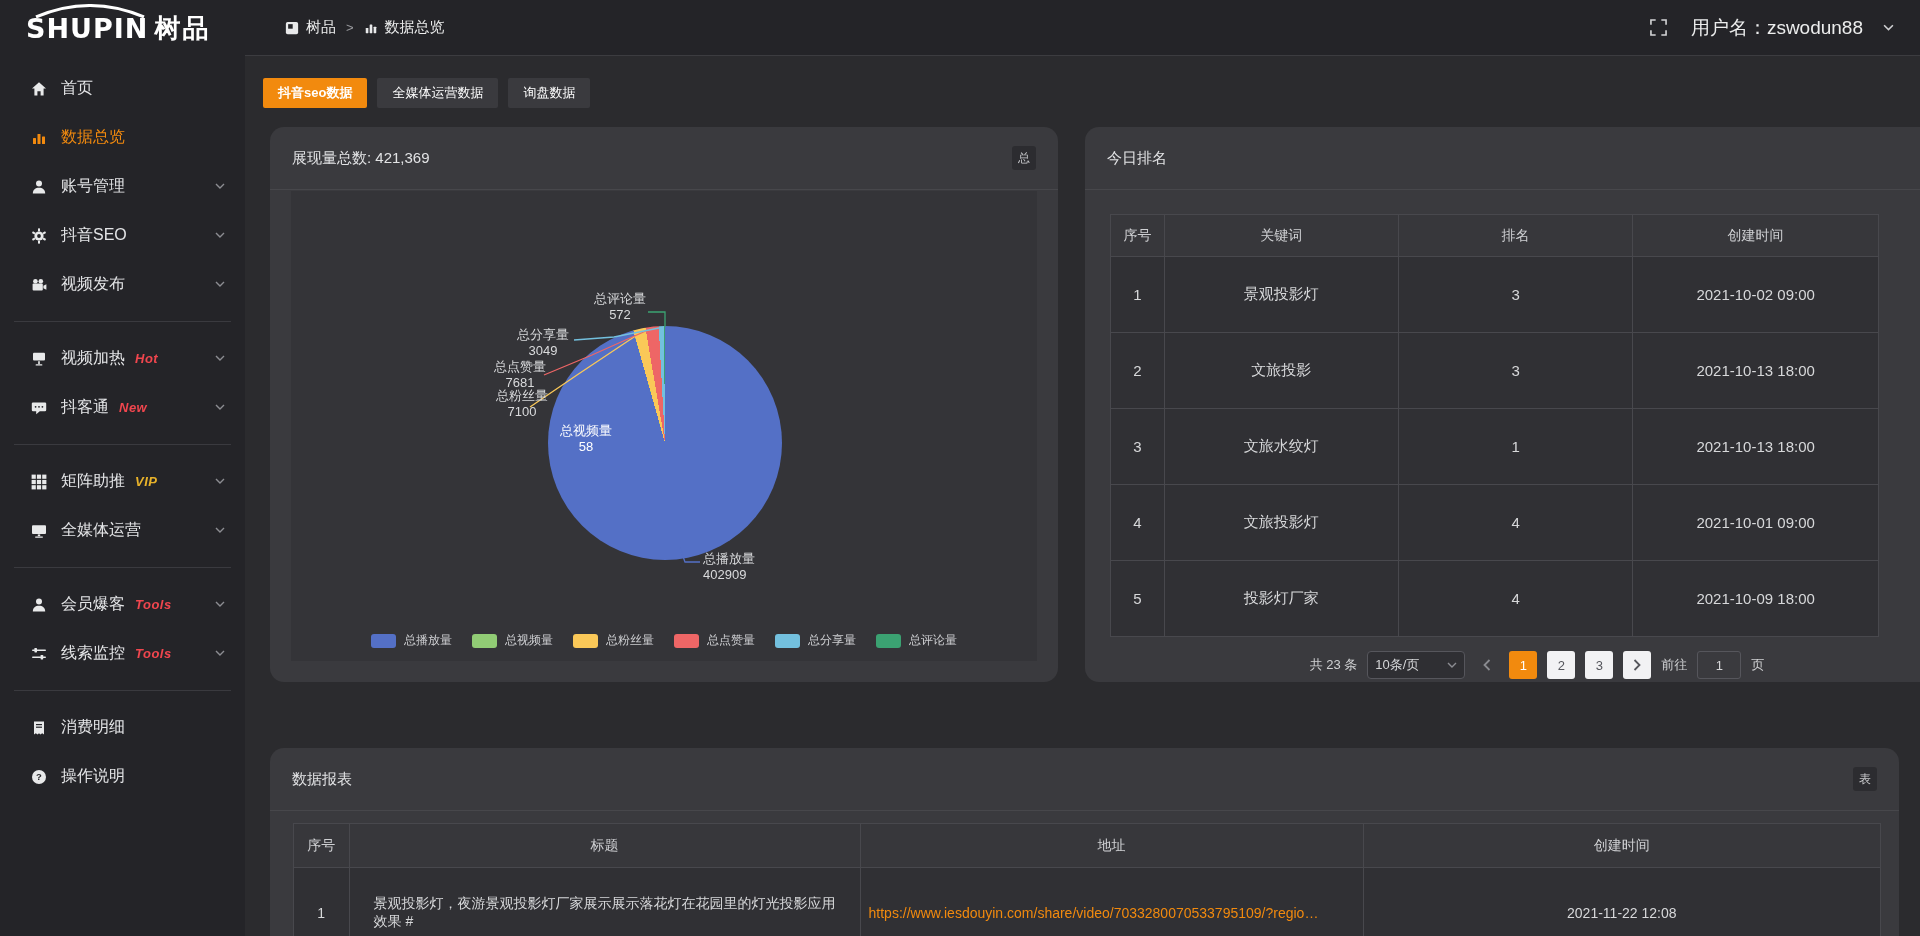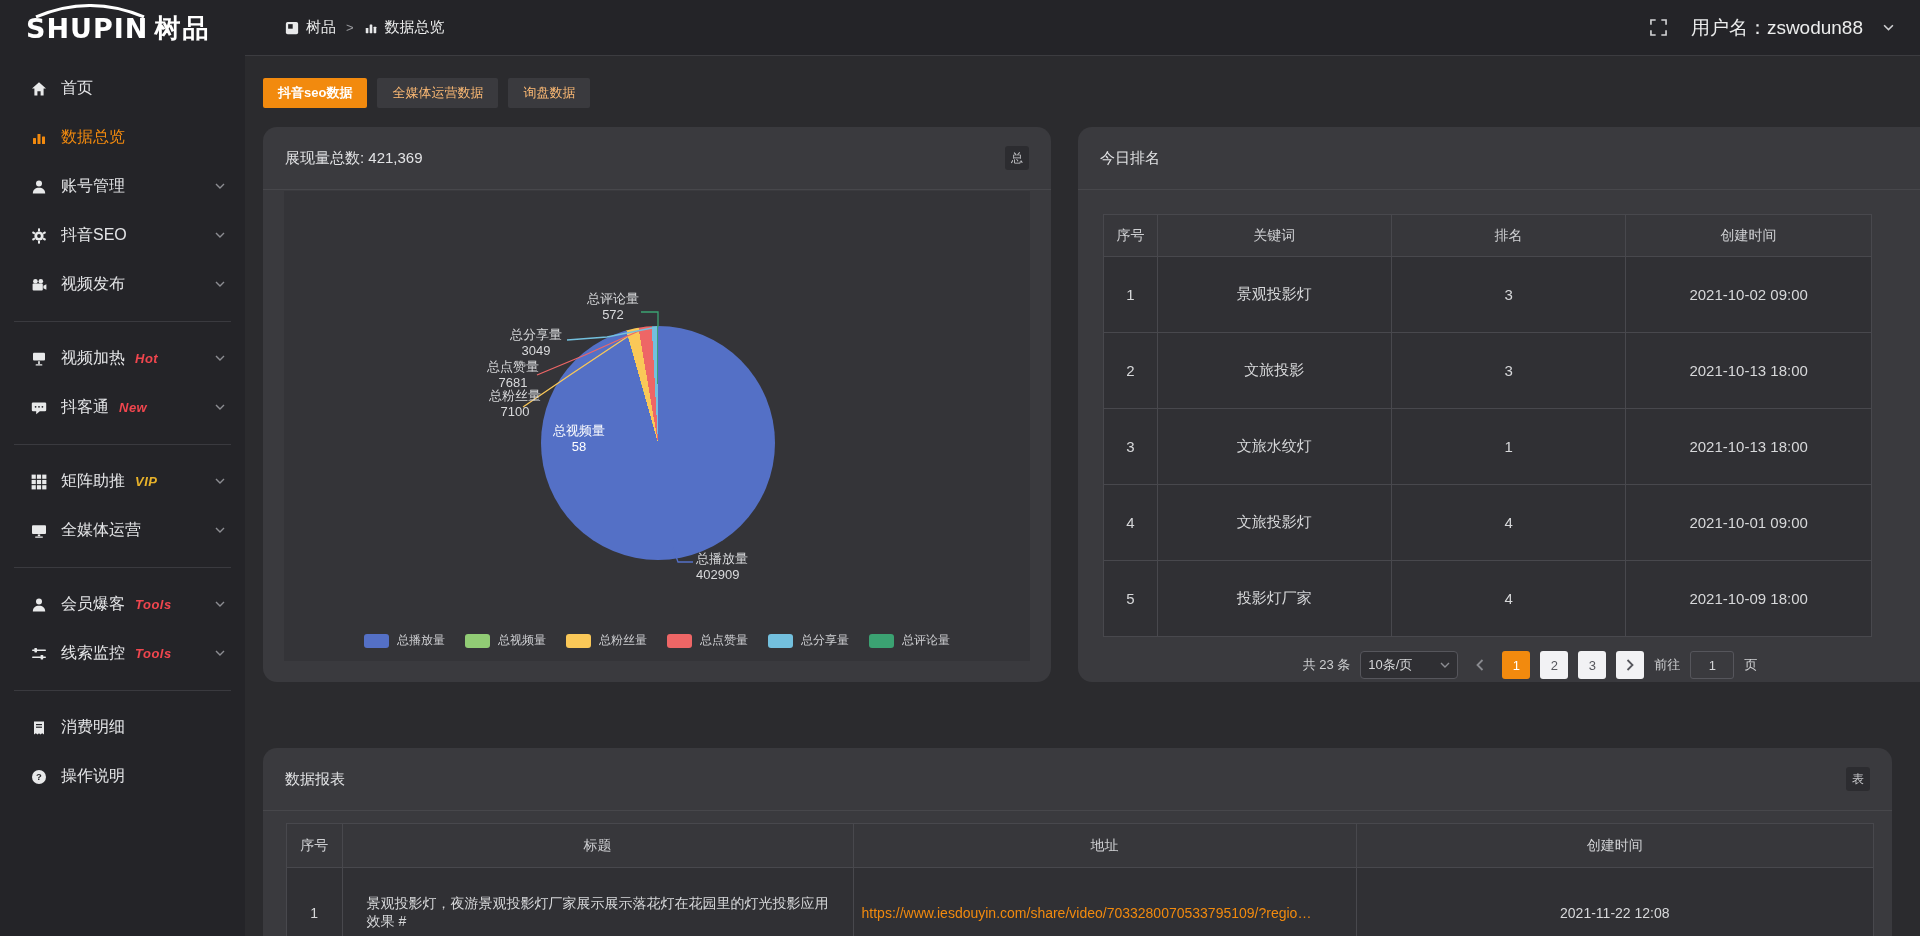"全媒体运营数据" .tab { color: #fdba74 -> #ffffff }
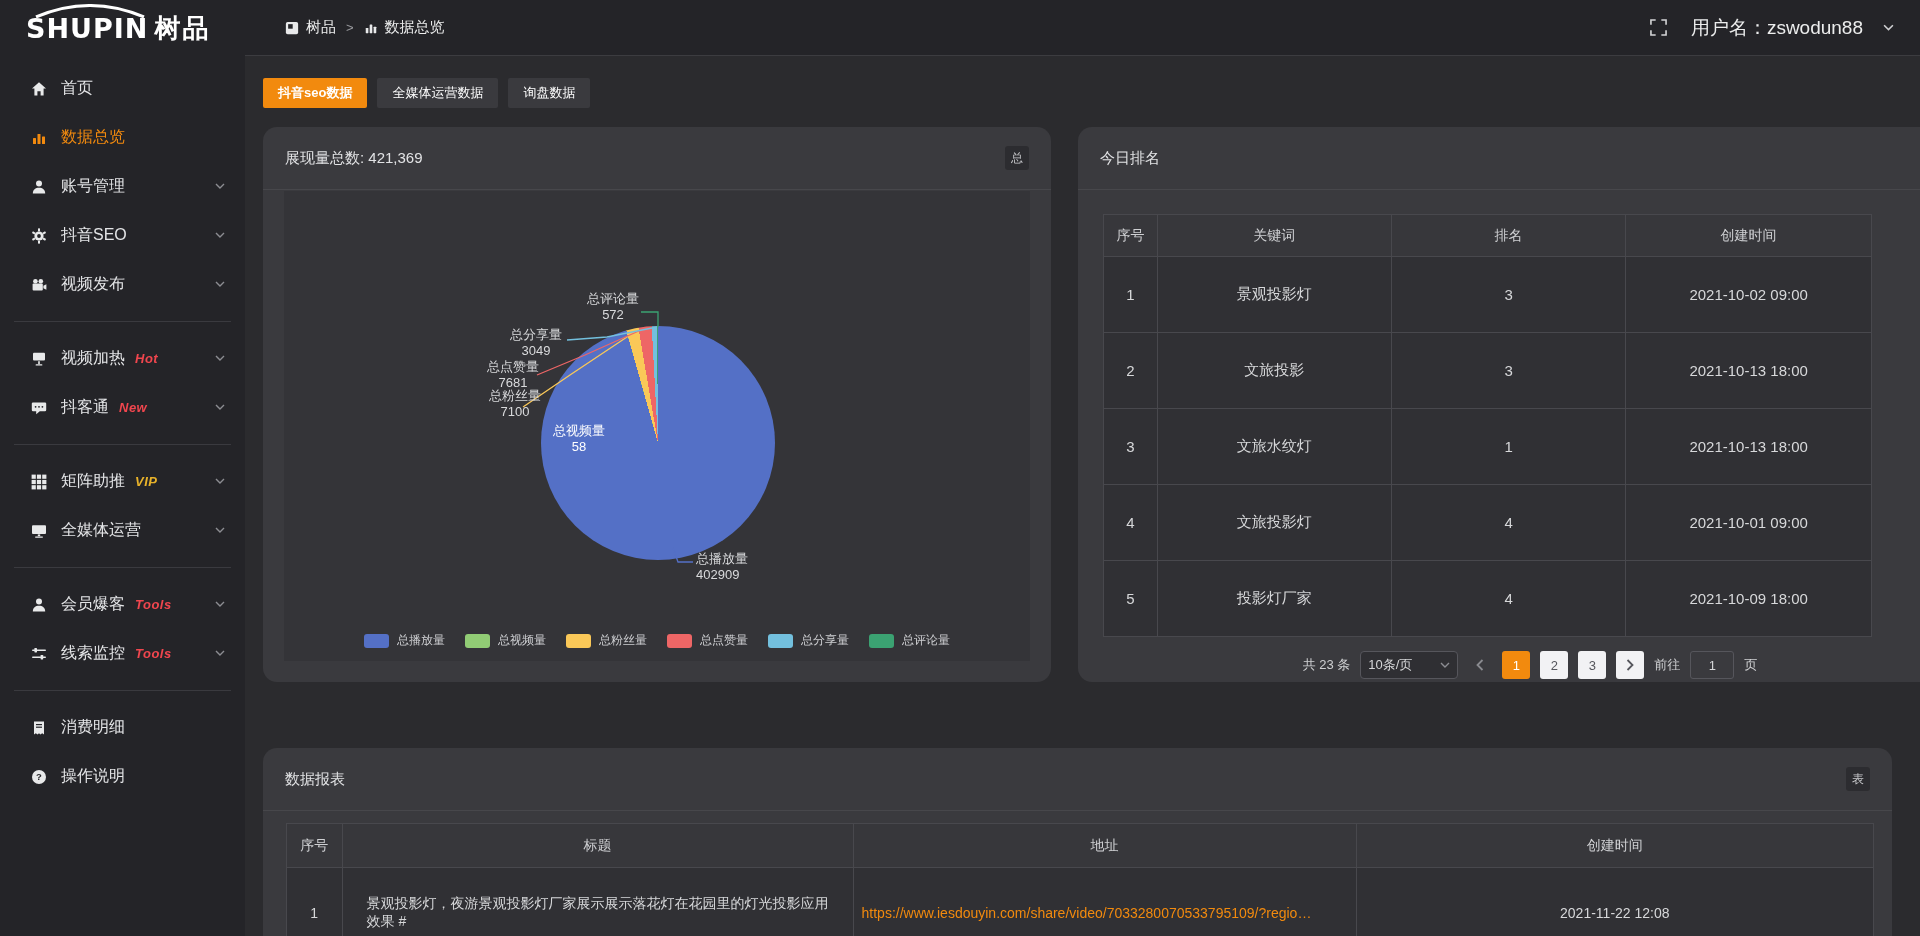"展现量总数: 421,369" .panel { margin-left: none -> 7px }
